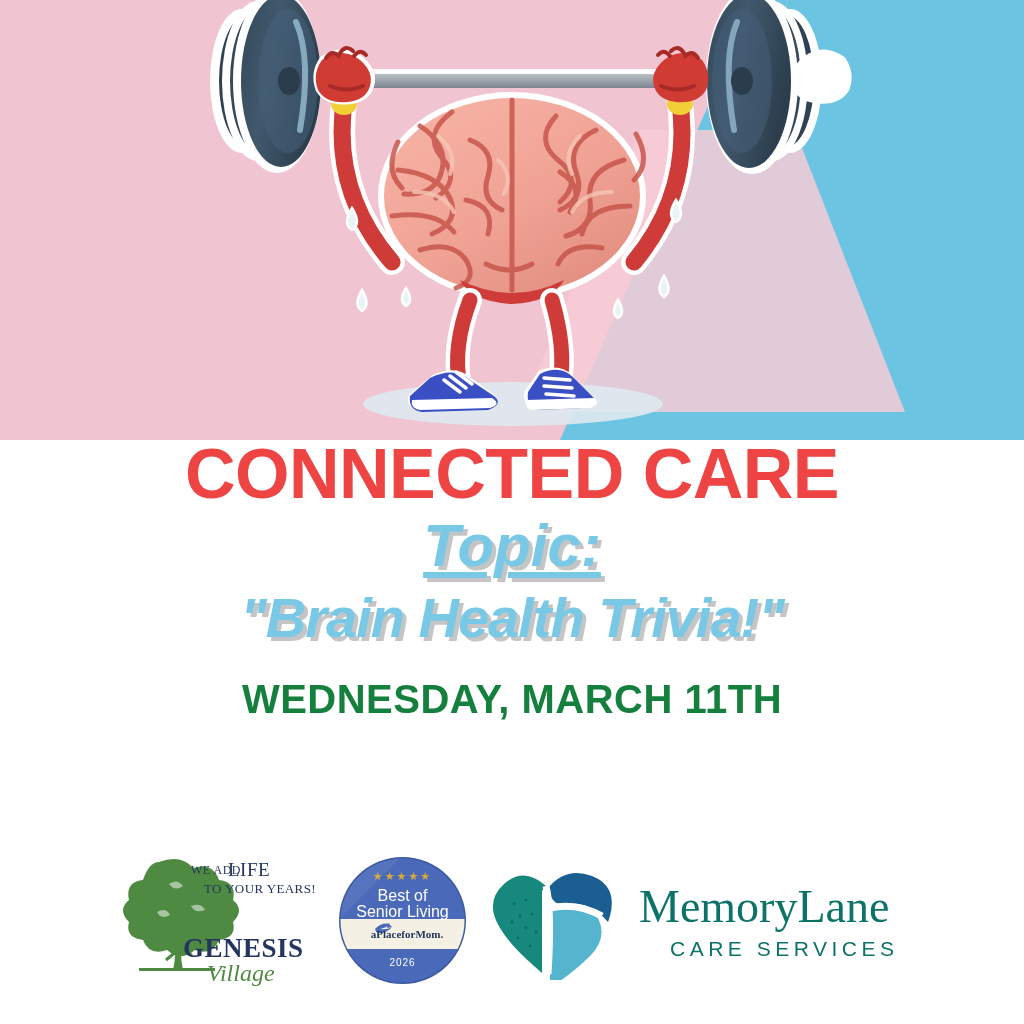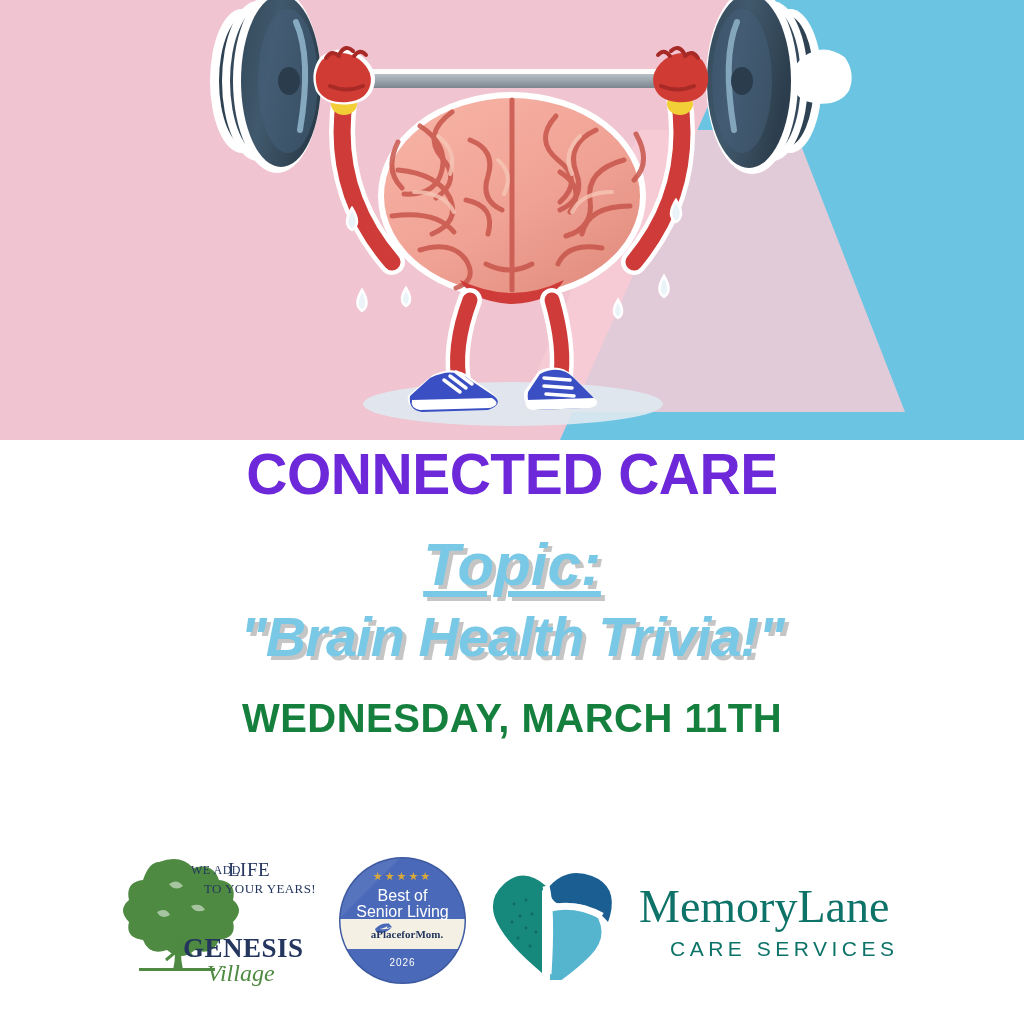"CONNECTED CARE" #headline { color: #6d28d9 -> #ef4444; font-size: 57px -> 70px }
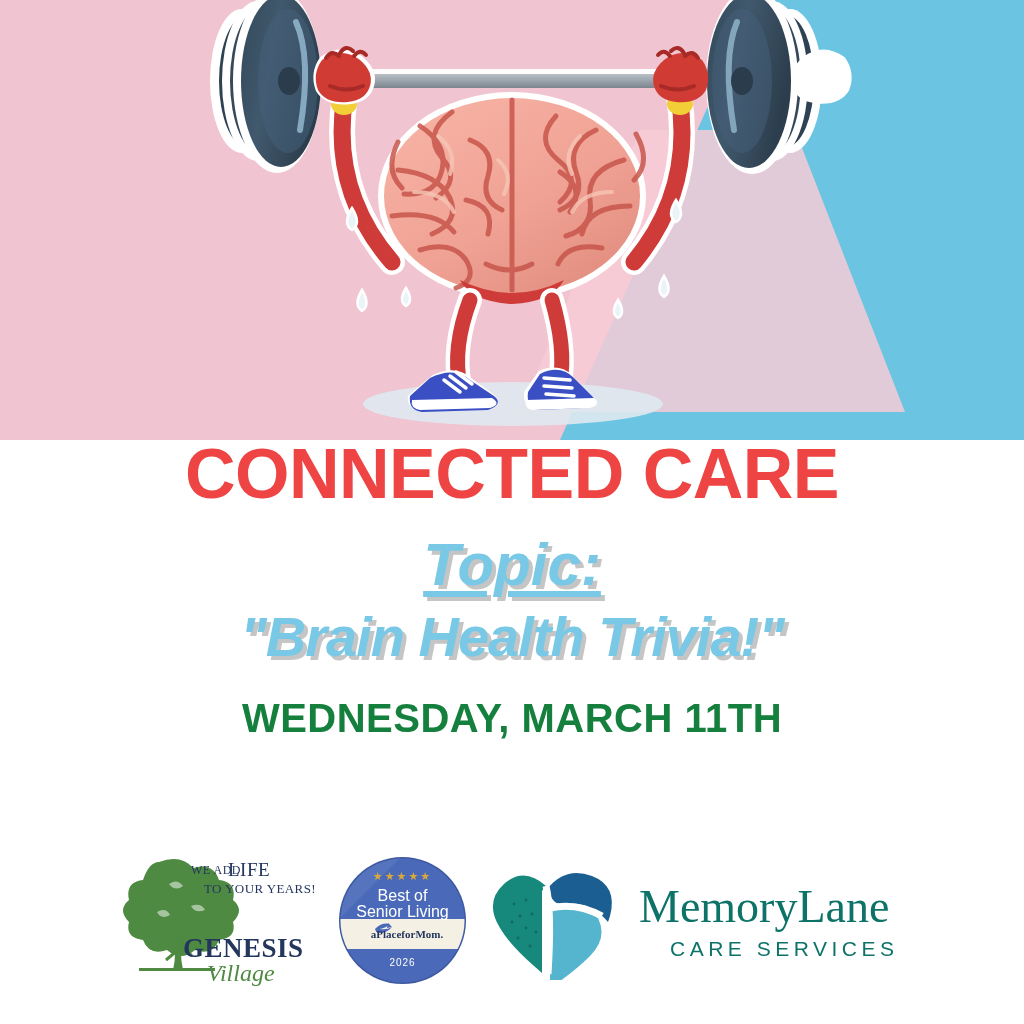"Topic:" #topic-wrap { margin-top: 19px -> 0 }
